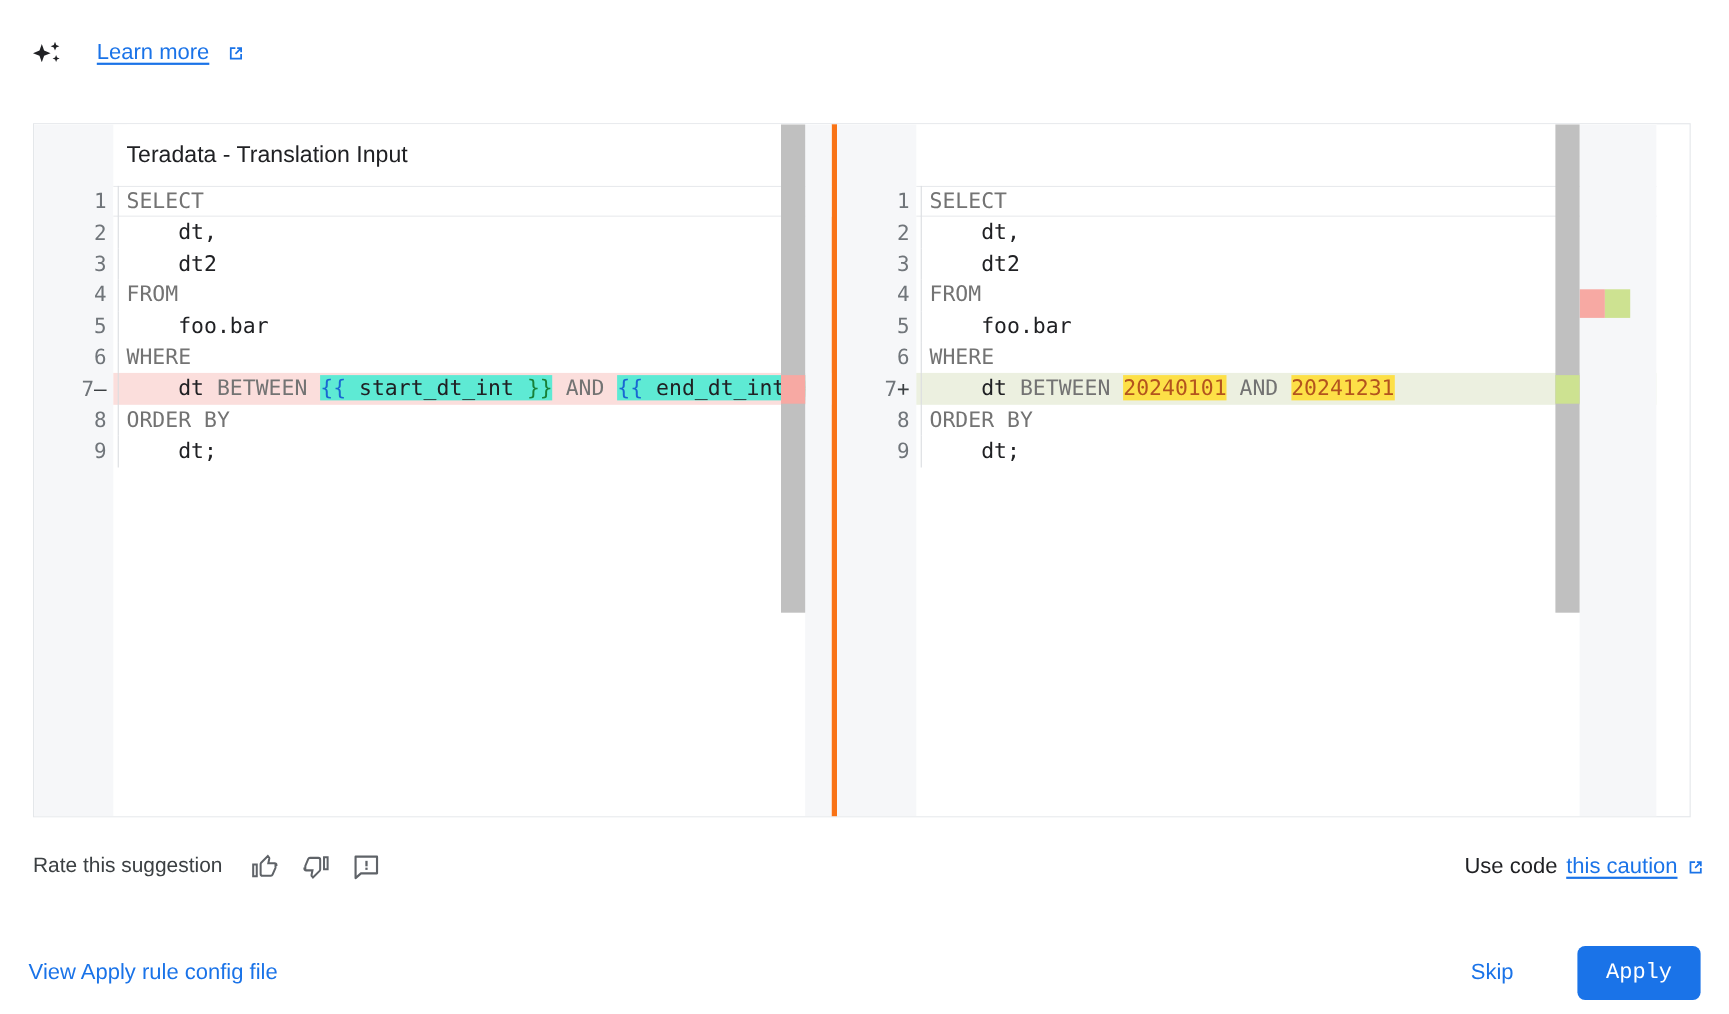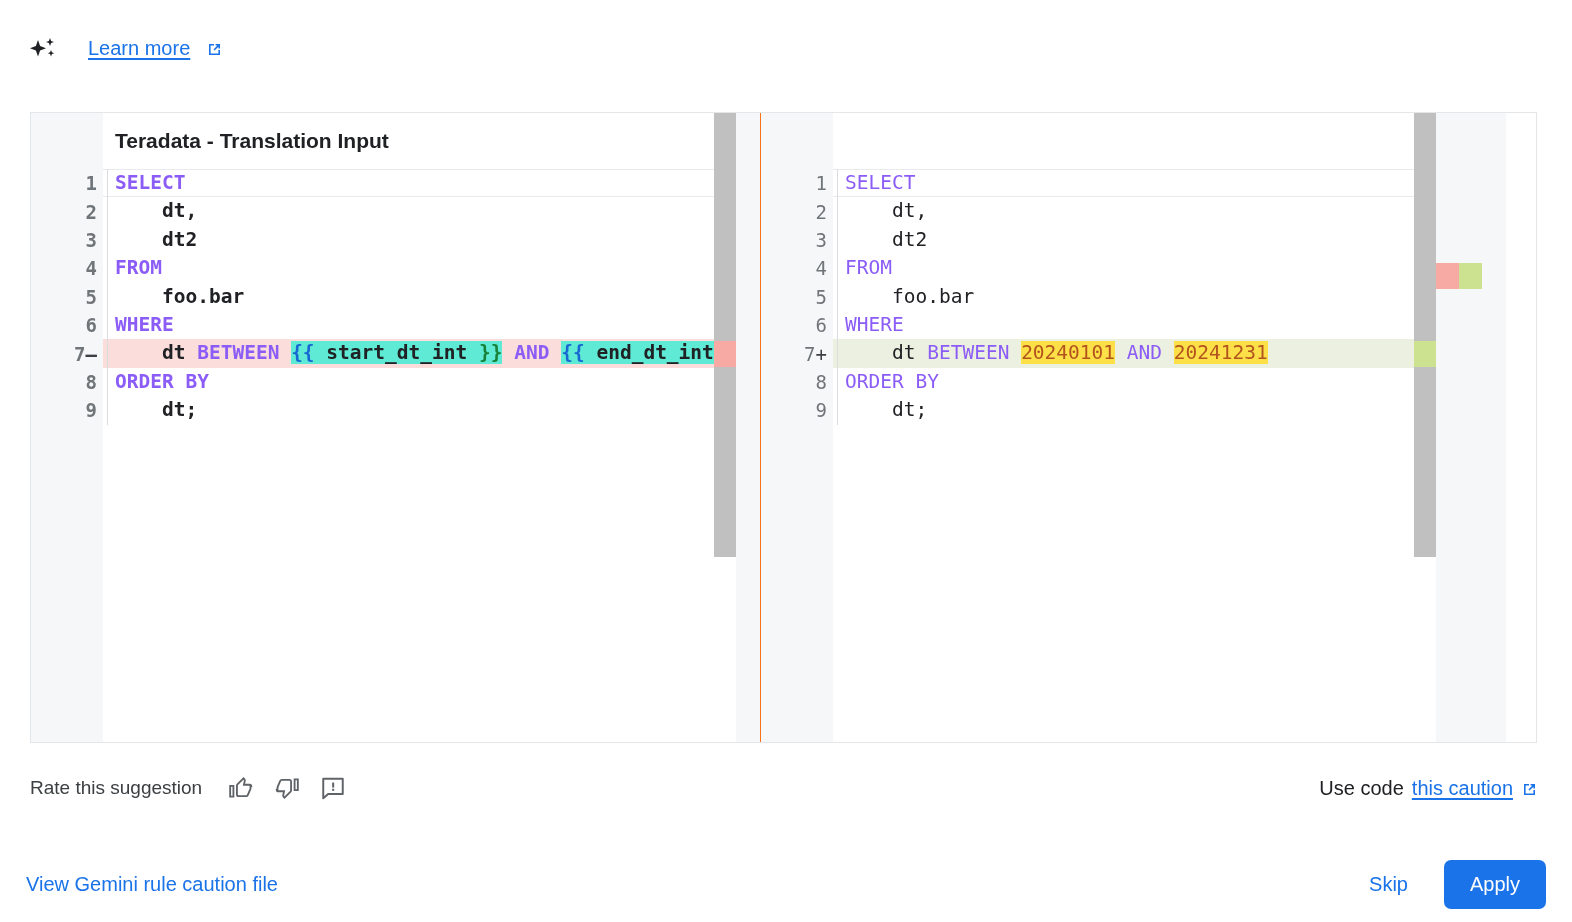"Teradata - Translation Input" .pane-left { border-right: 1px solid #f97316 -> 5px solid #f97316; font-weight: bold -> none }
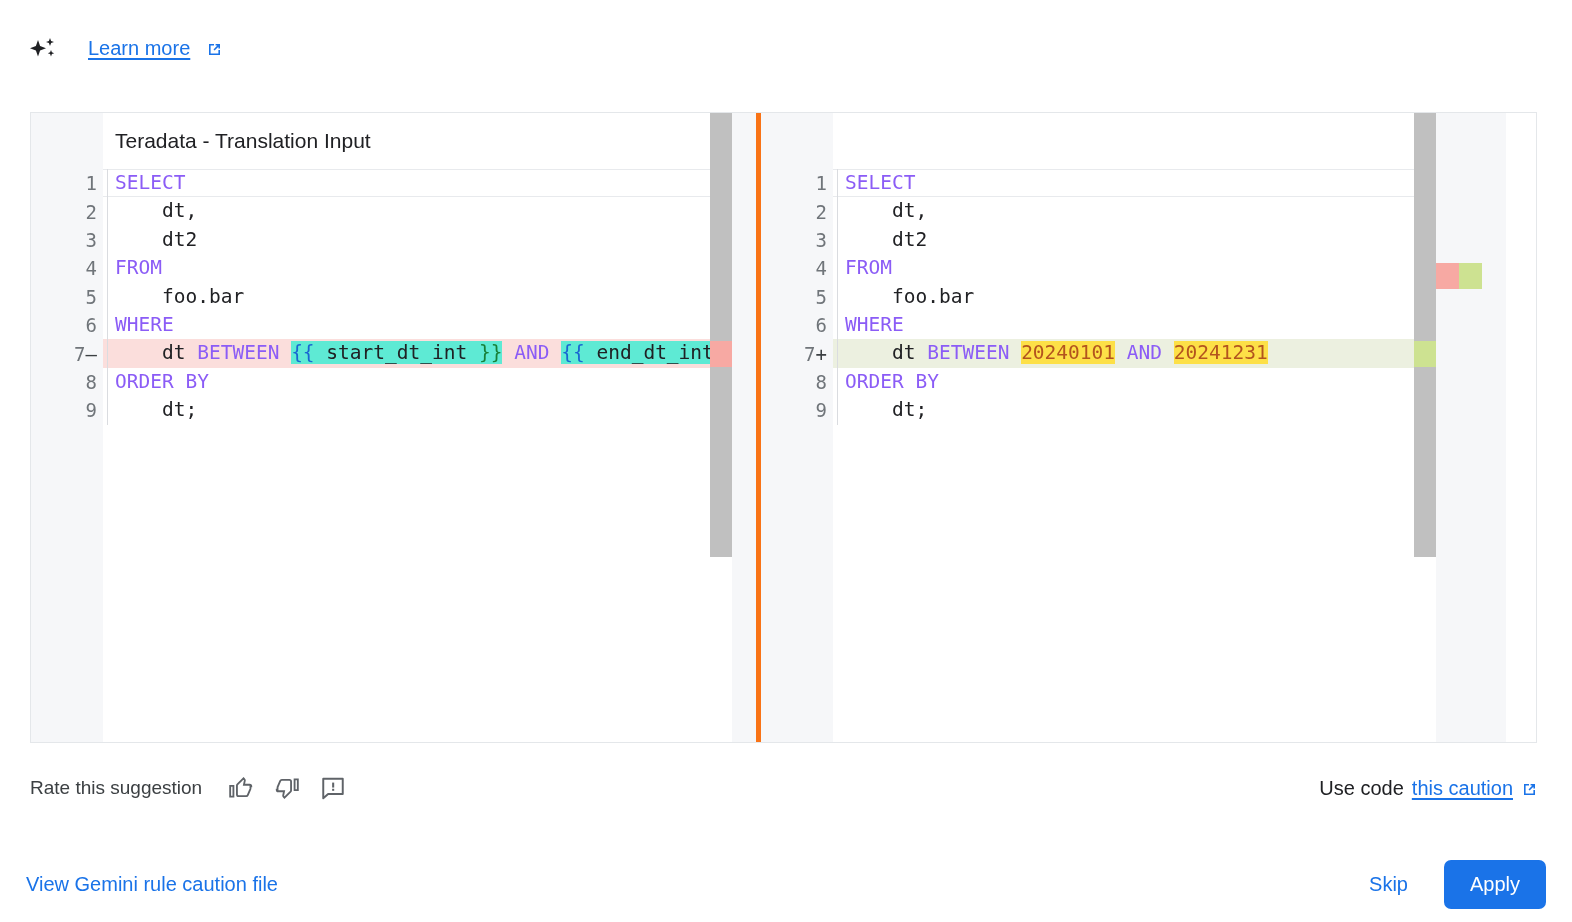"SELECT" .kw { color: #8b5cf6 -> #737373 }
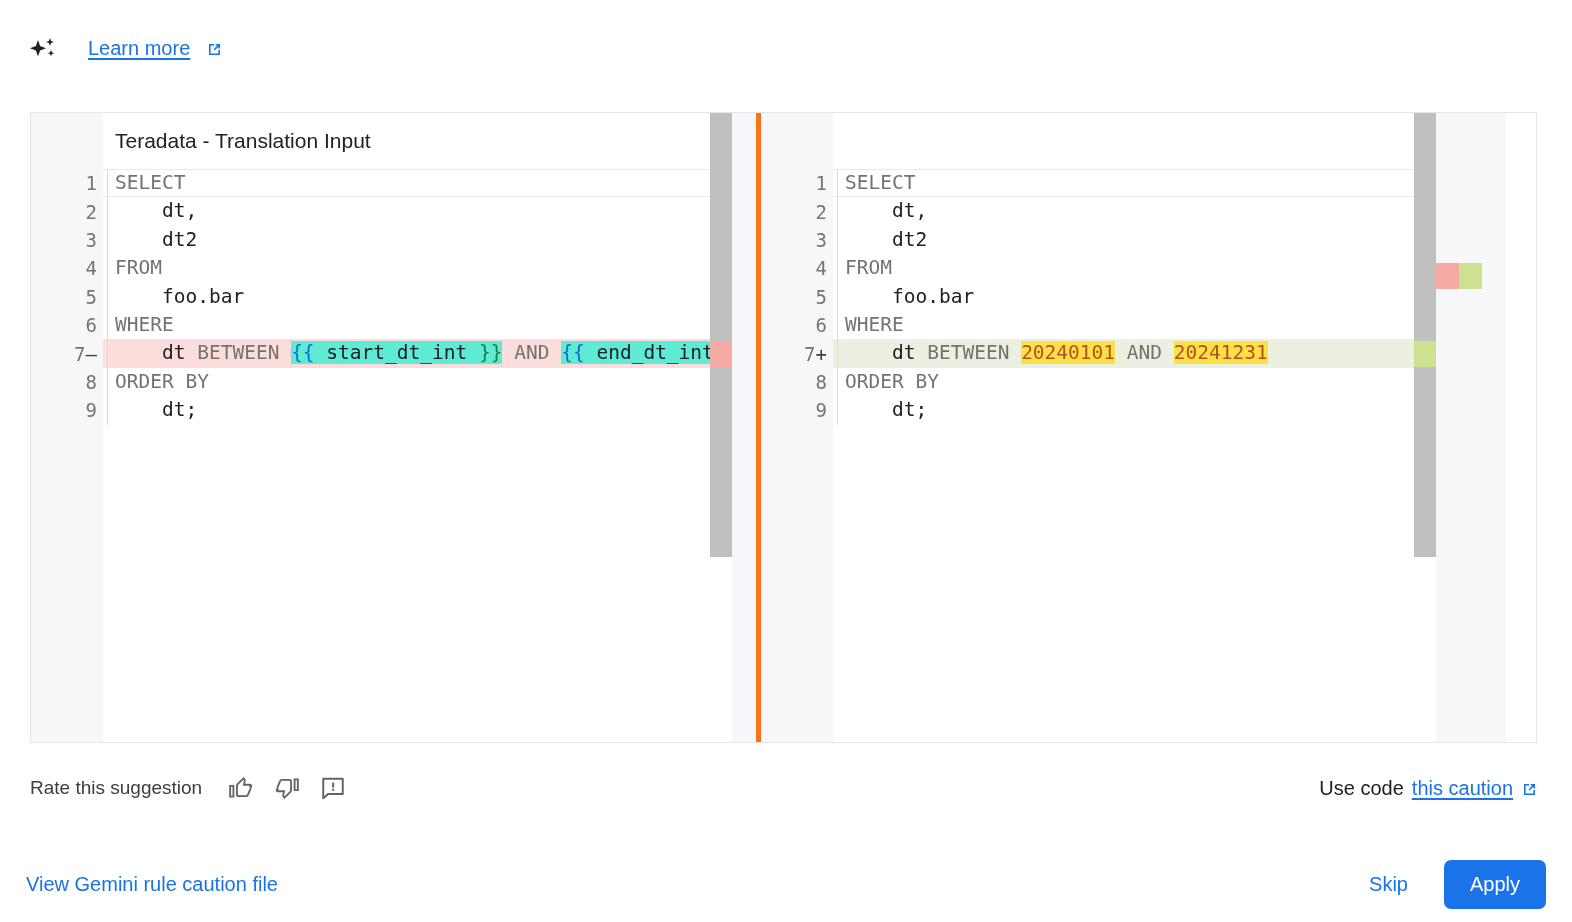"Rate this suggestion" .rate-row { right: 34px -> 22px }
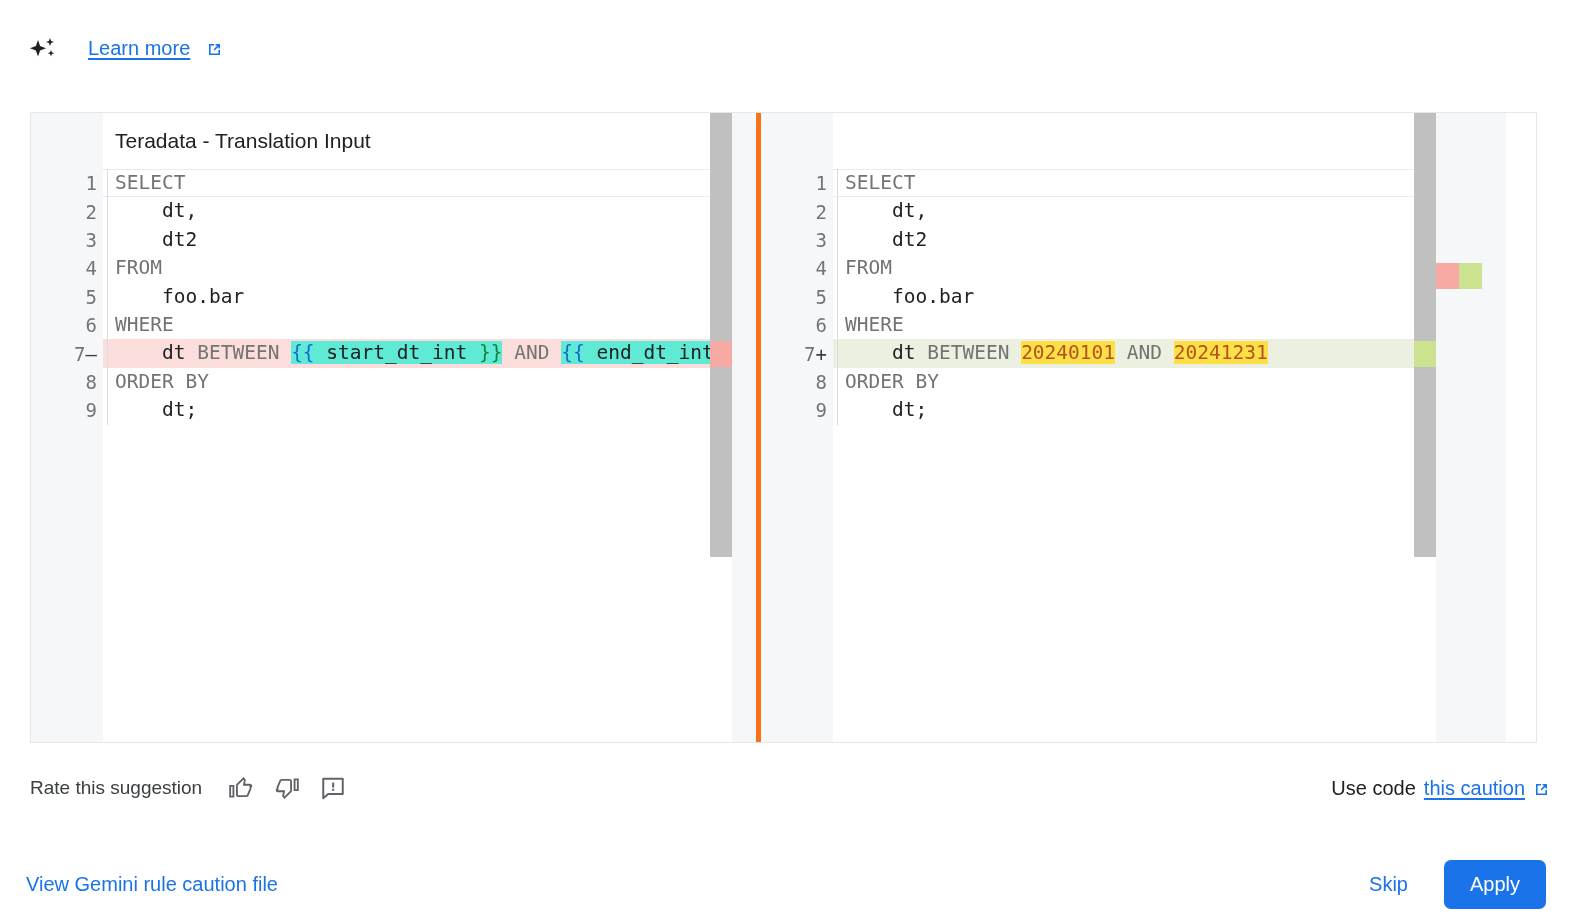"View Gemini rule caution file" span.link-btn { text: Gemini rule caution -> Apply rule config }
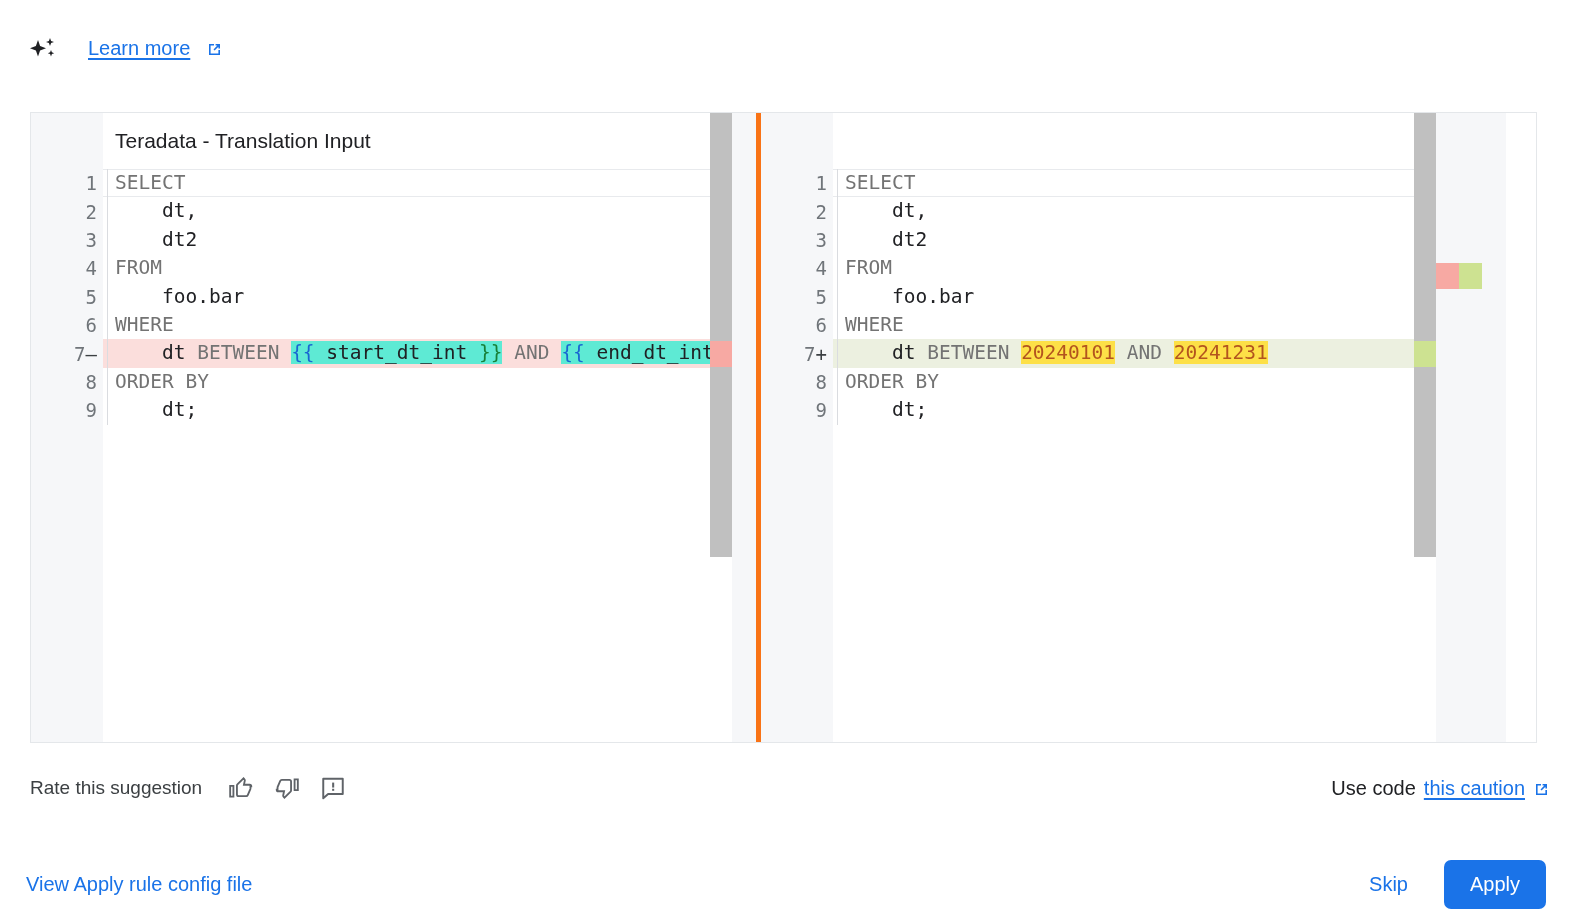"Apply" .btn-primary { font-family: Liberation Sans, sans-serif -> Liberation Mono, monospace; margin-left: none -> 22px }
